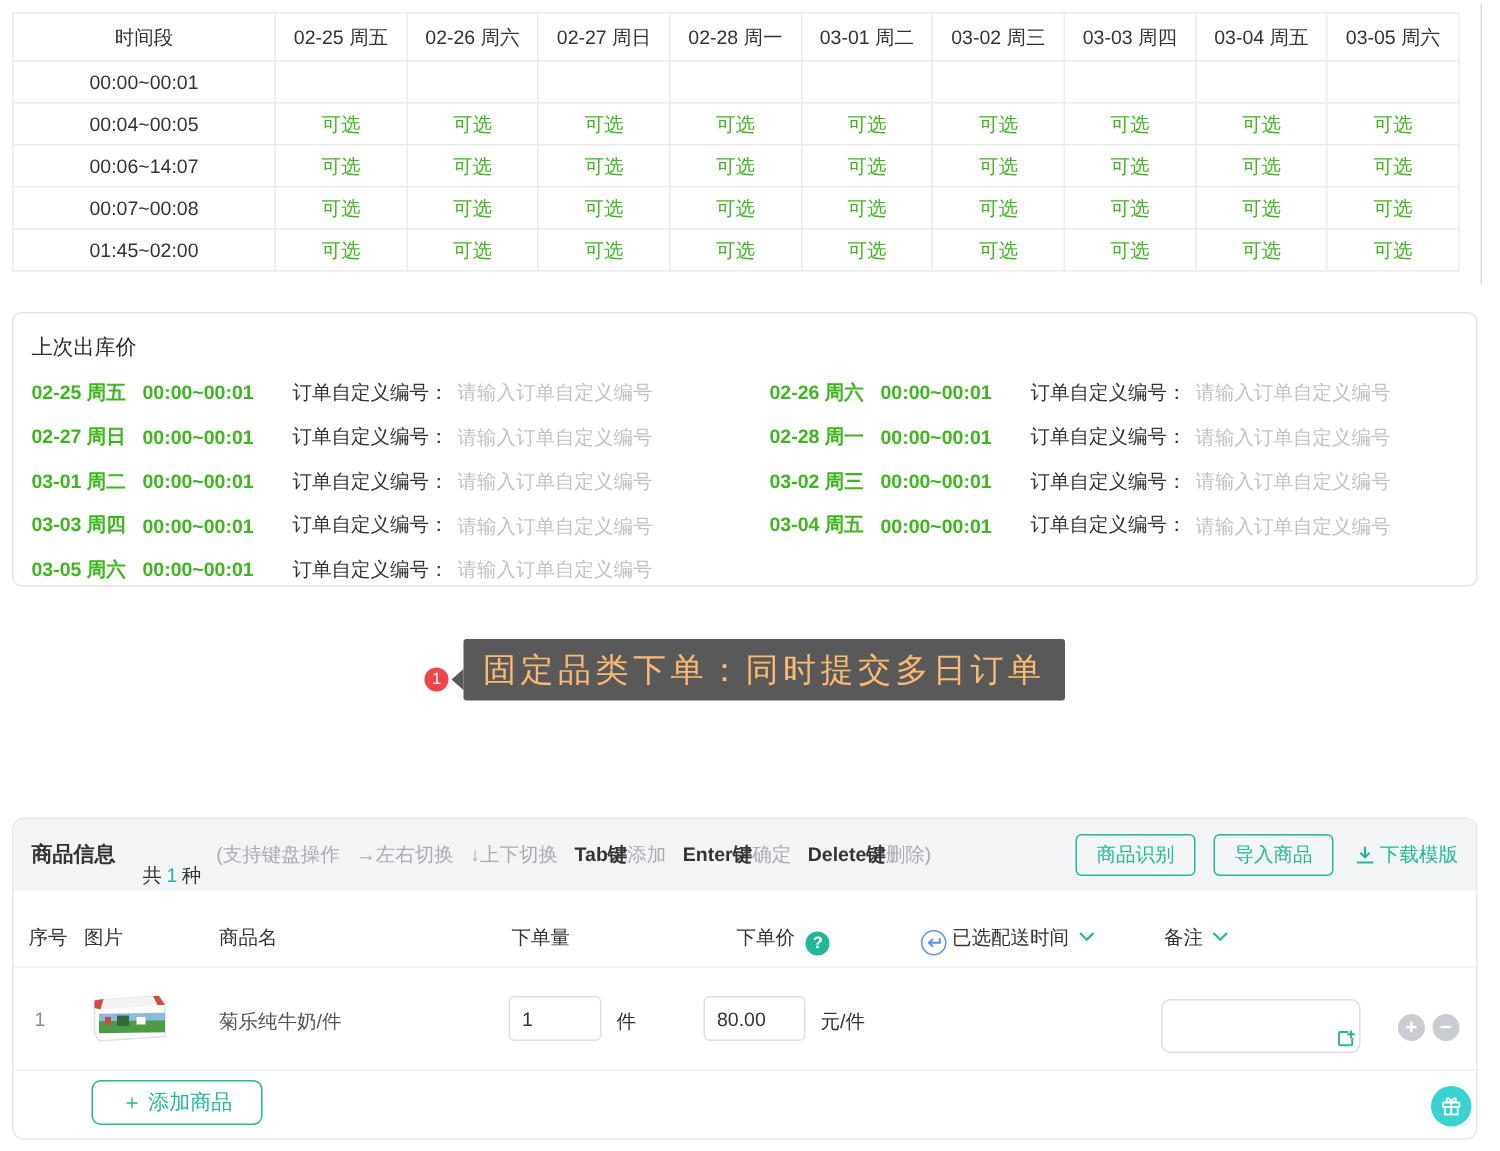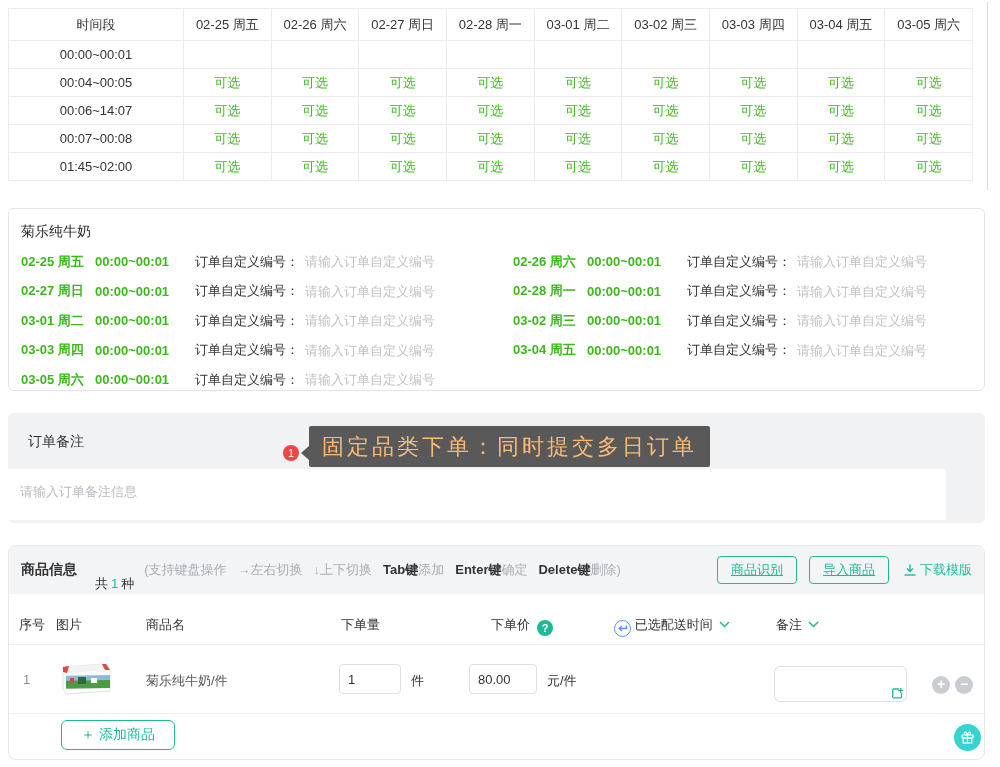"菊乐纯牛奶" div.sel-title { text: 菊乐纯牛奶 -> 上次出库价 }
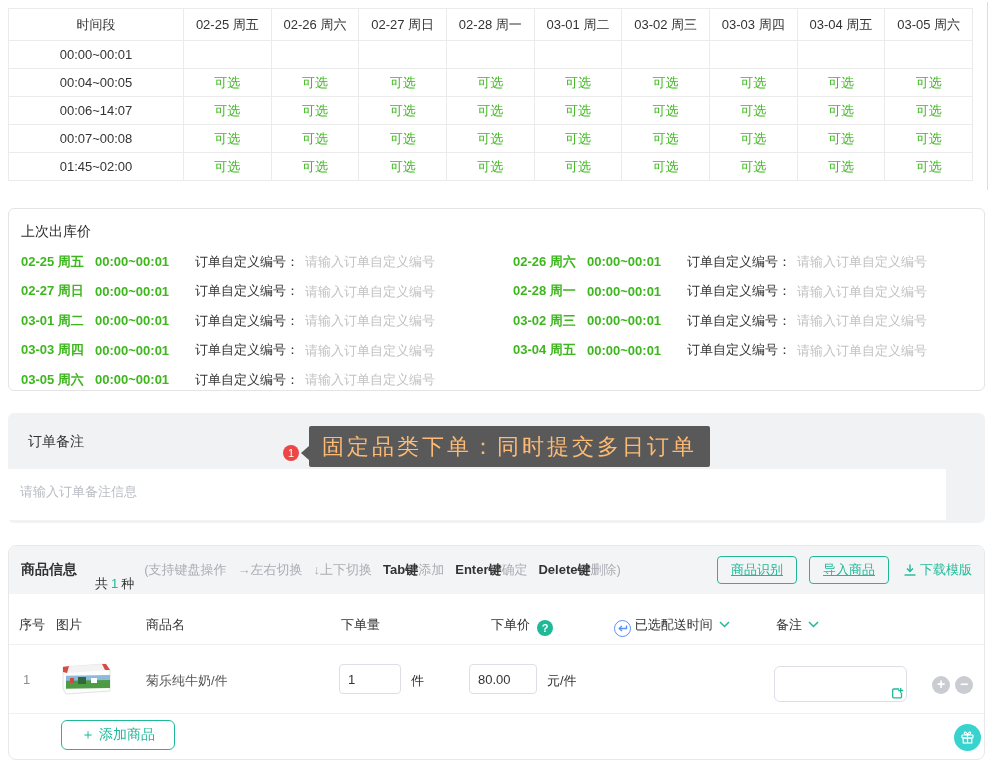"订单备注" div.card3 { html: <div> <div>订单备注</div> <textarea></textarea> </div> -> none }
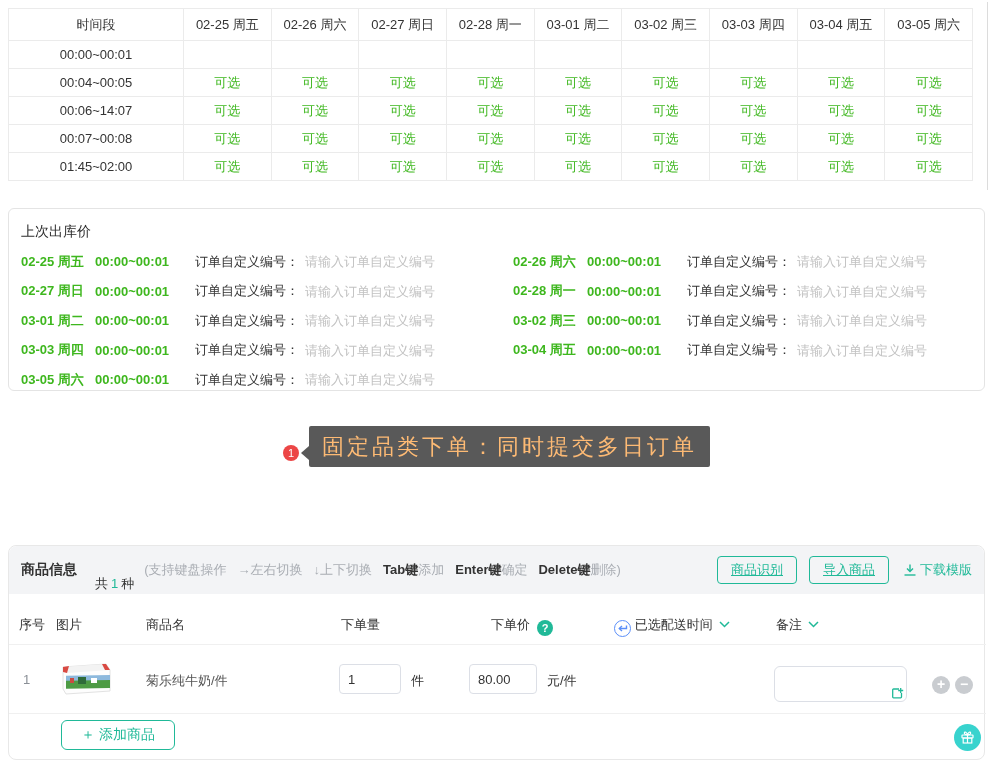"商品识别" .obtn { text-decoration: underline -> none }
